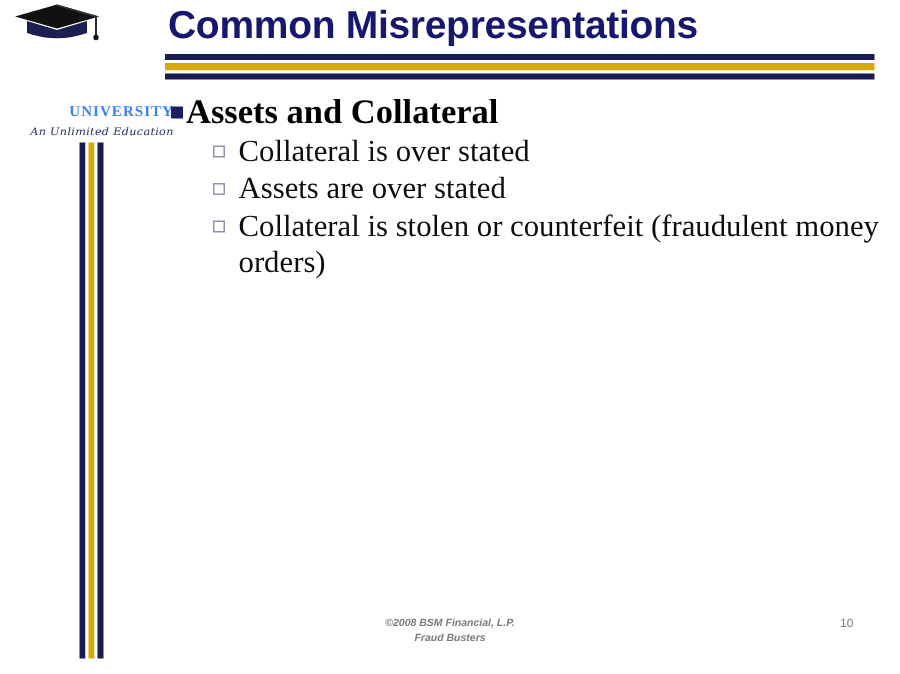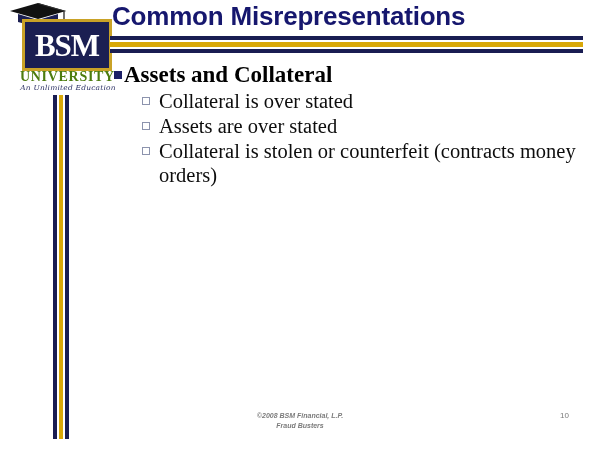"BSM" div { html: <div> <div>BSM</div> </div> -> none }
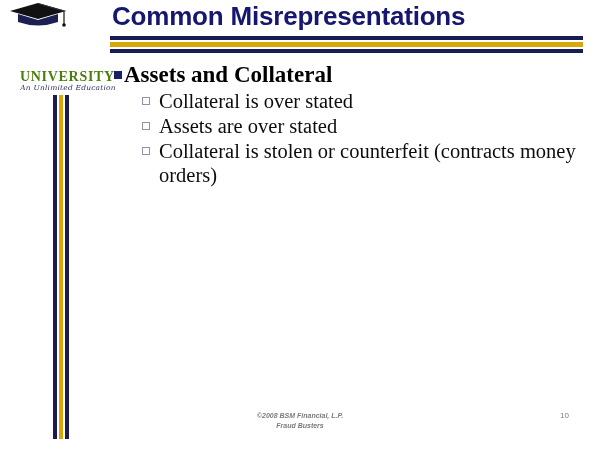"UNIVERSITY" #logo-university { color: #4d7c0f -> #3b82f6; font-size: 14px -> 10px; text-align: left -> right }
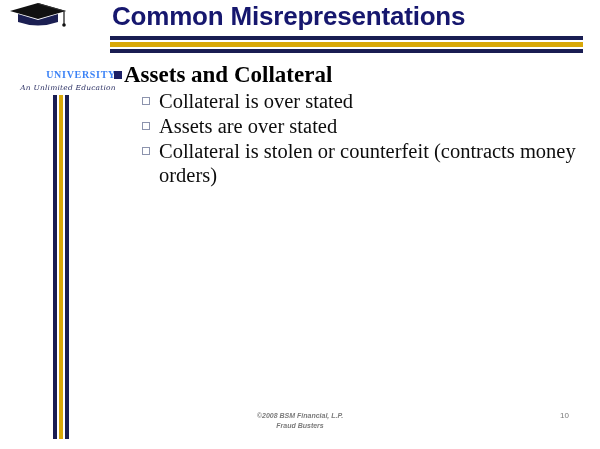"Collateral is stolen or counterfeit" span.txt { text: contracts -> fraudulent }
